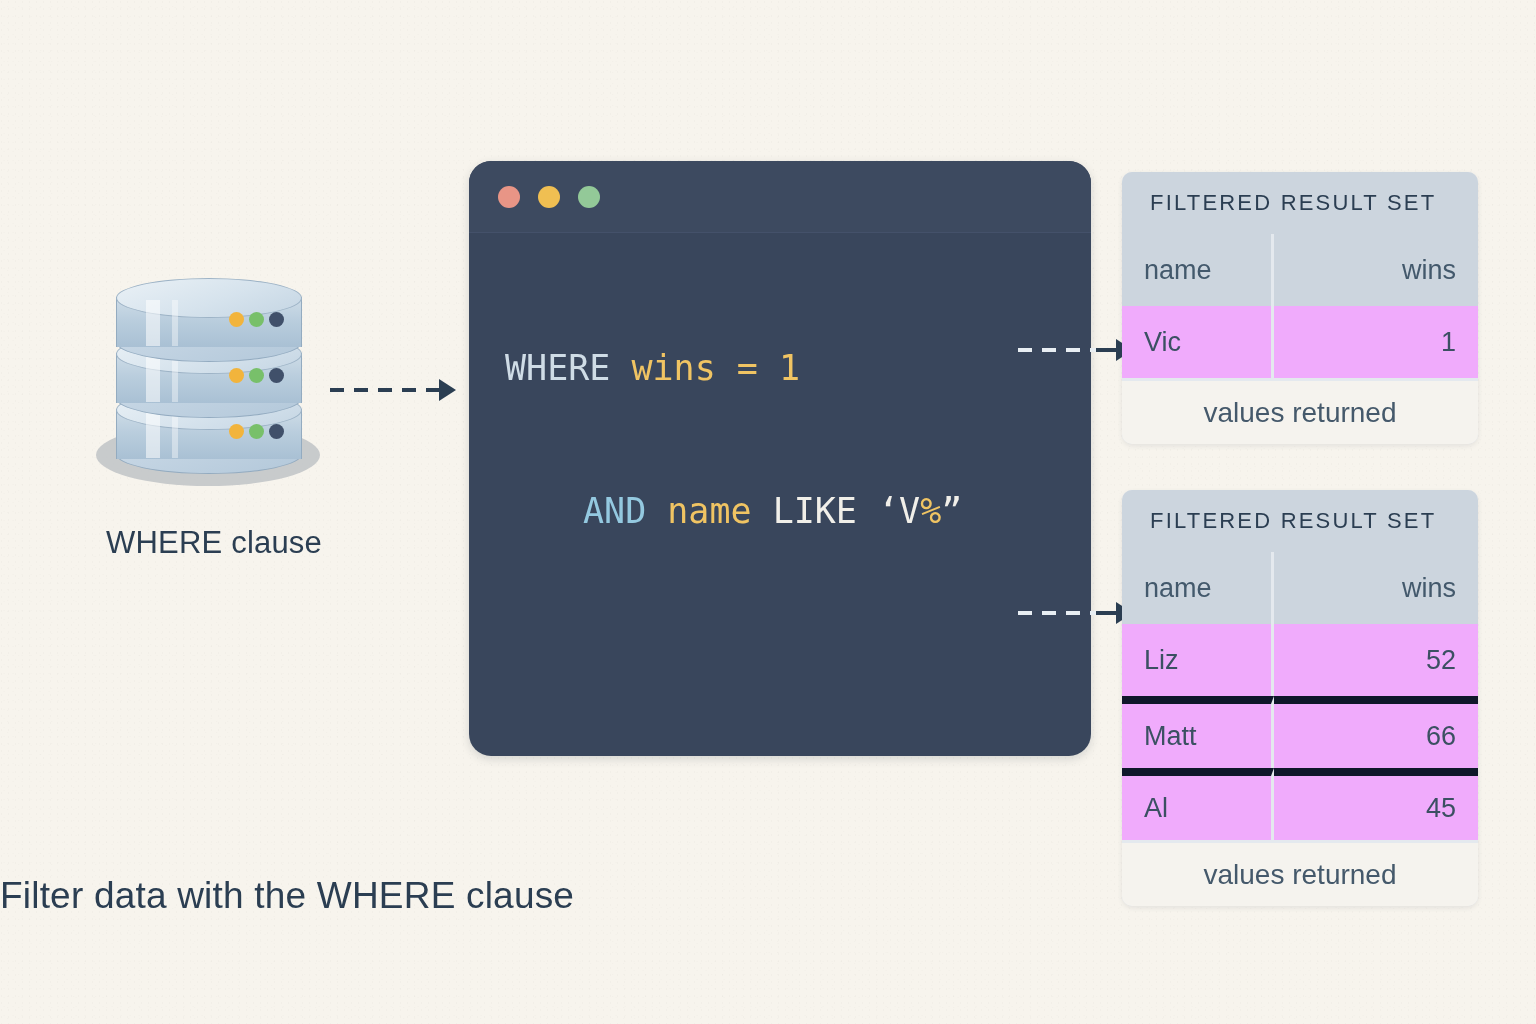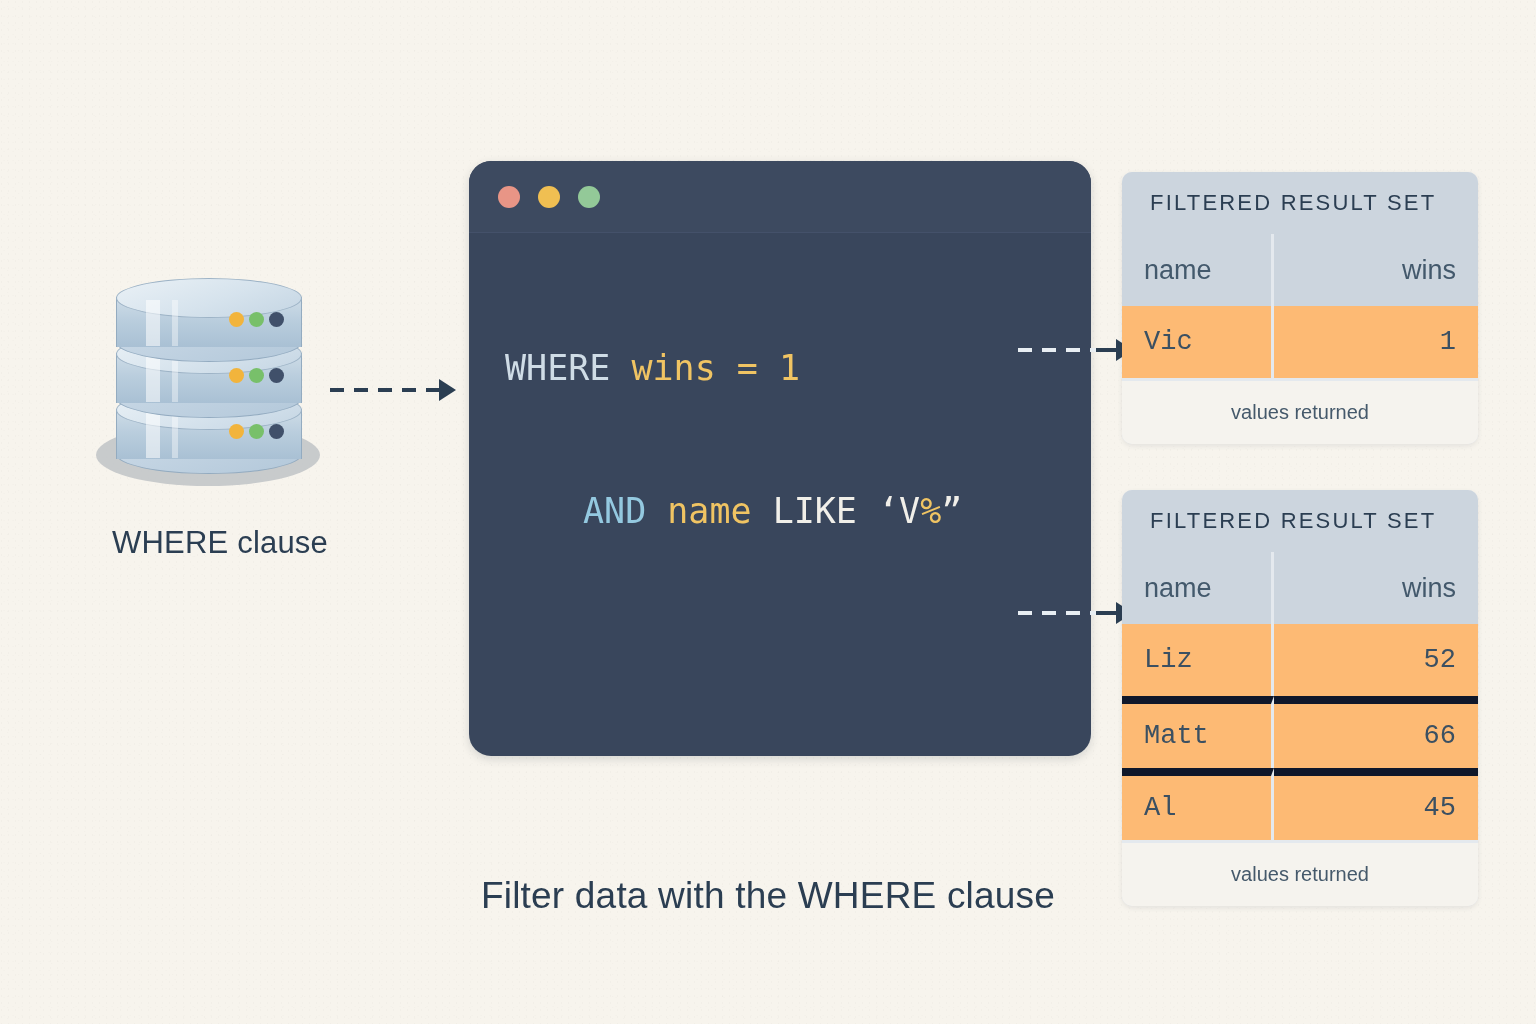"Vic" .rs-data .rs-cell { background: #fdba74 -> #f0abfc; font-family: Liberation Mono, monospace -> none }
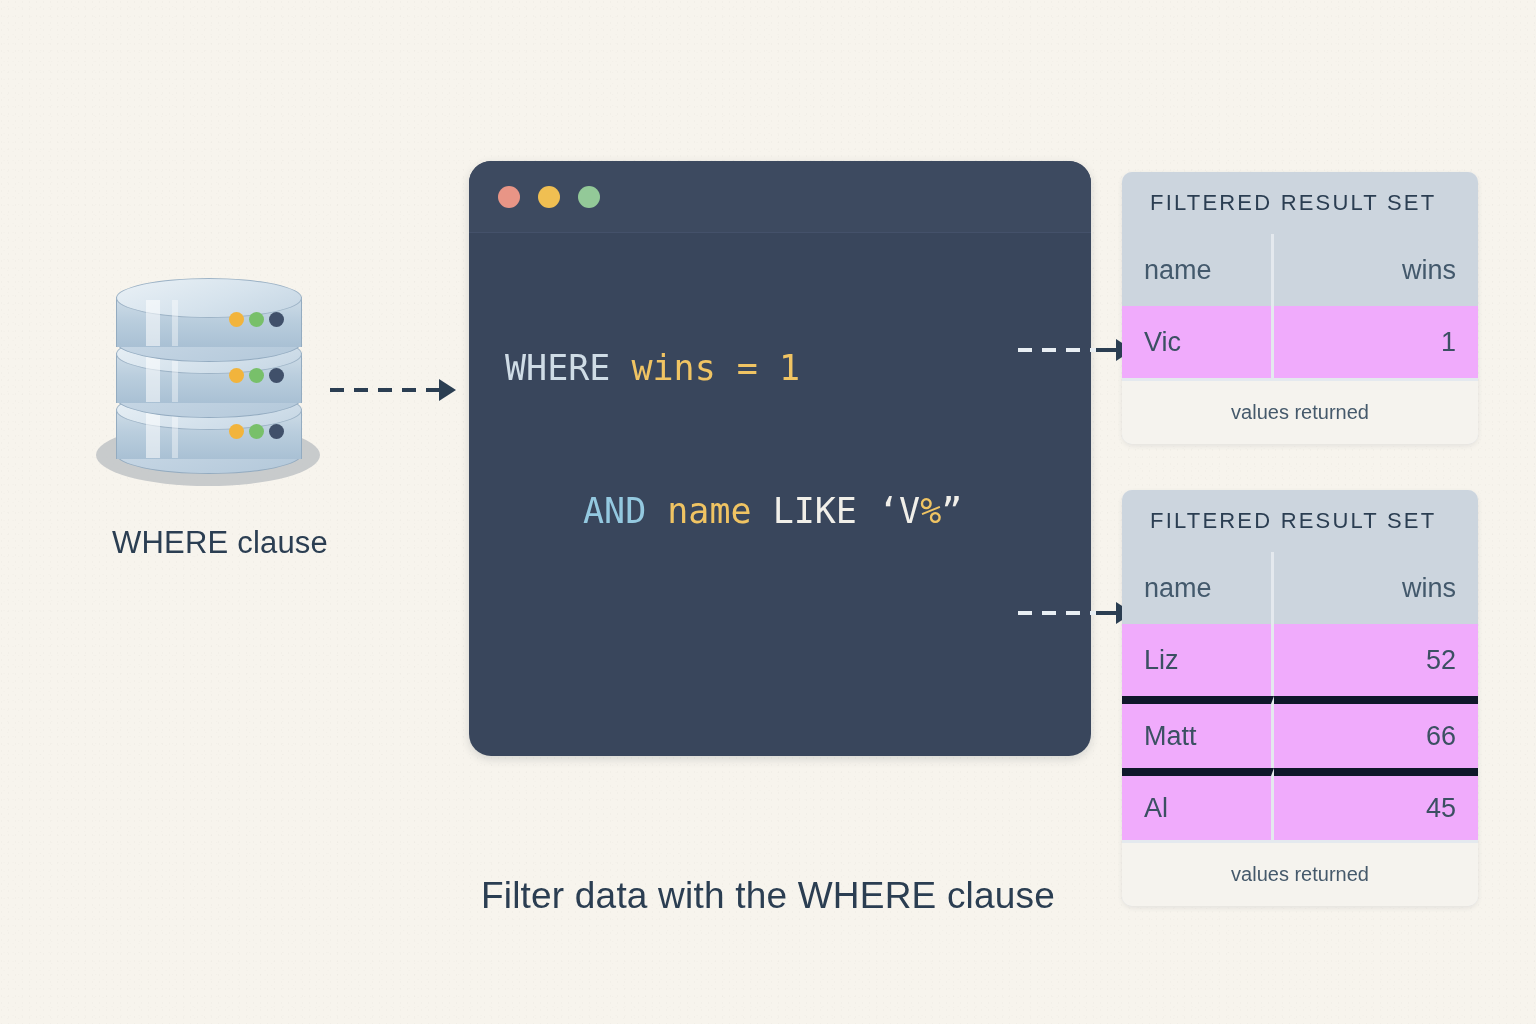"values returned" .rs-footer { font-size: 20px -> 28px }
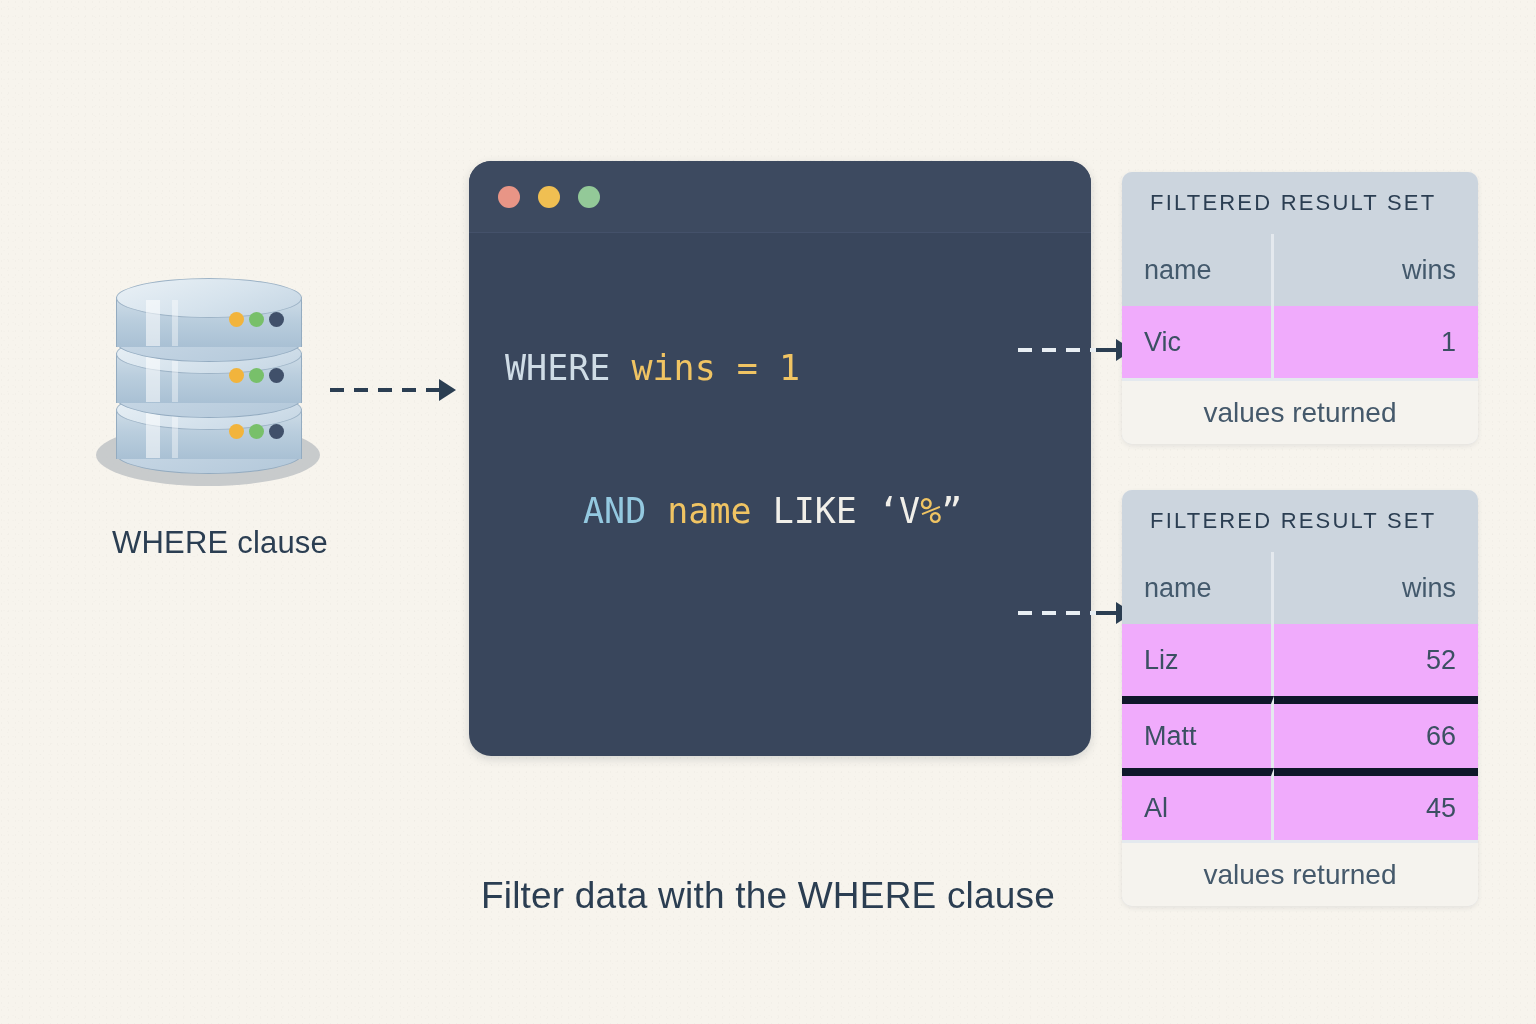"WHERE clause" #db-label { left: 10px -> 4px }
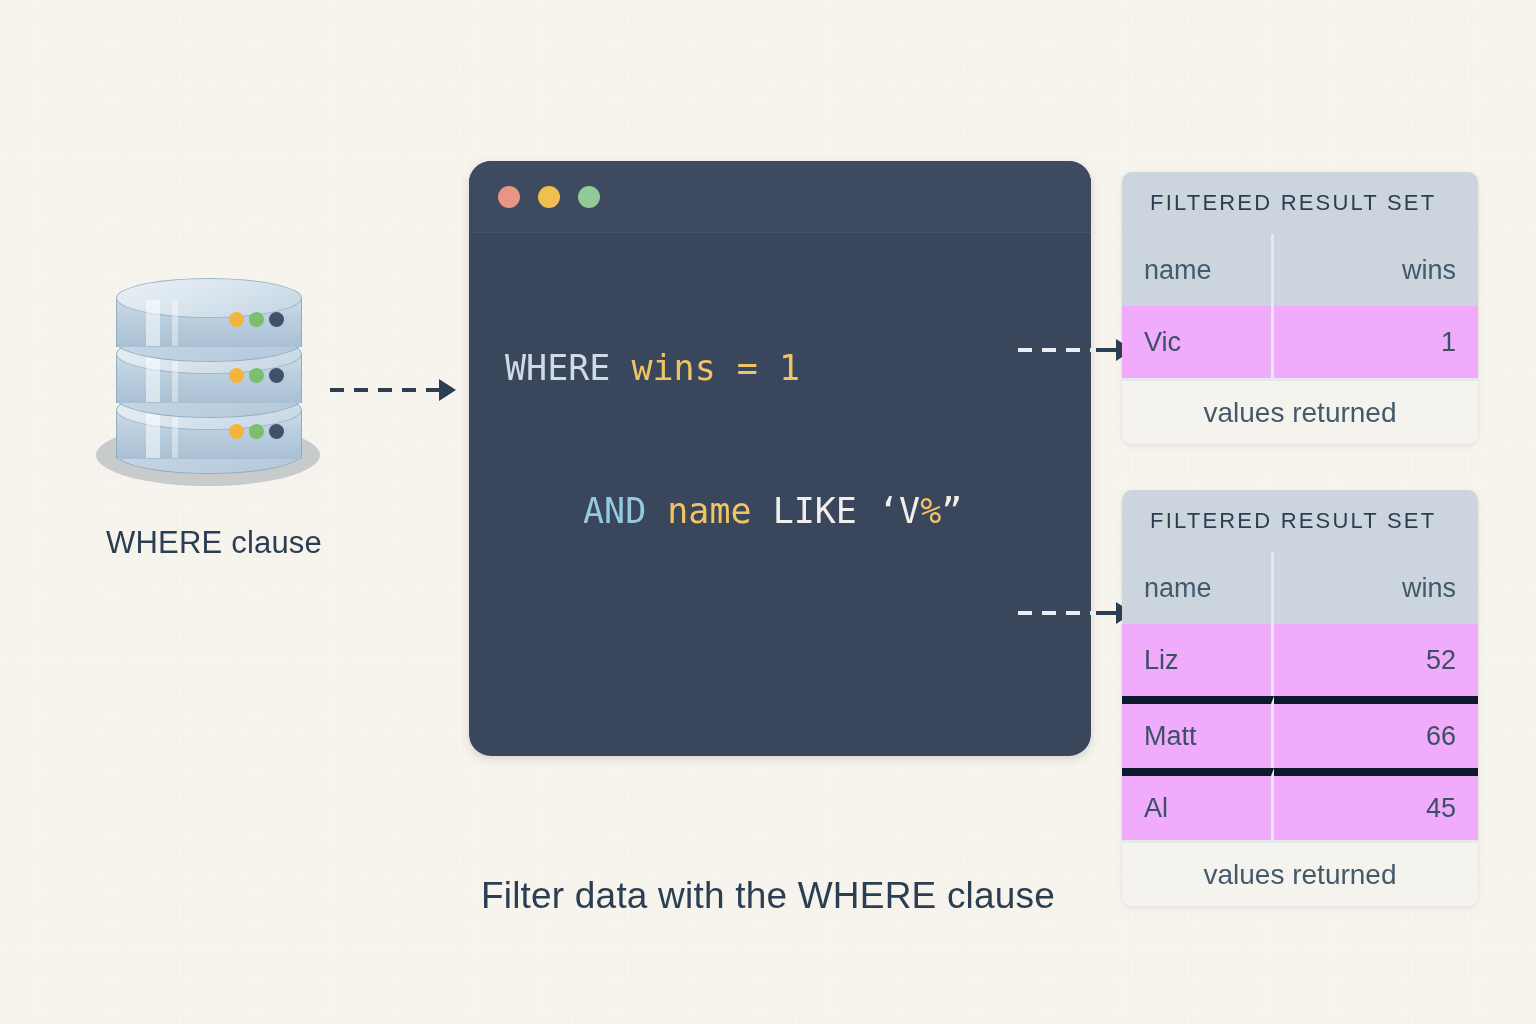"Filter data with the WHERE" #caption { text-align: center -> left }
